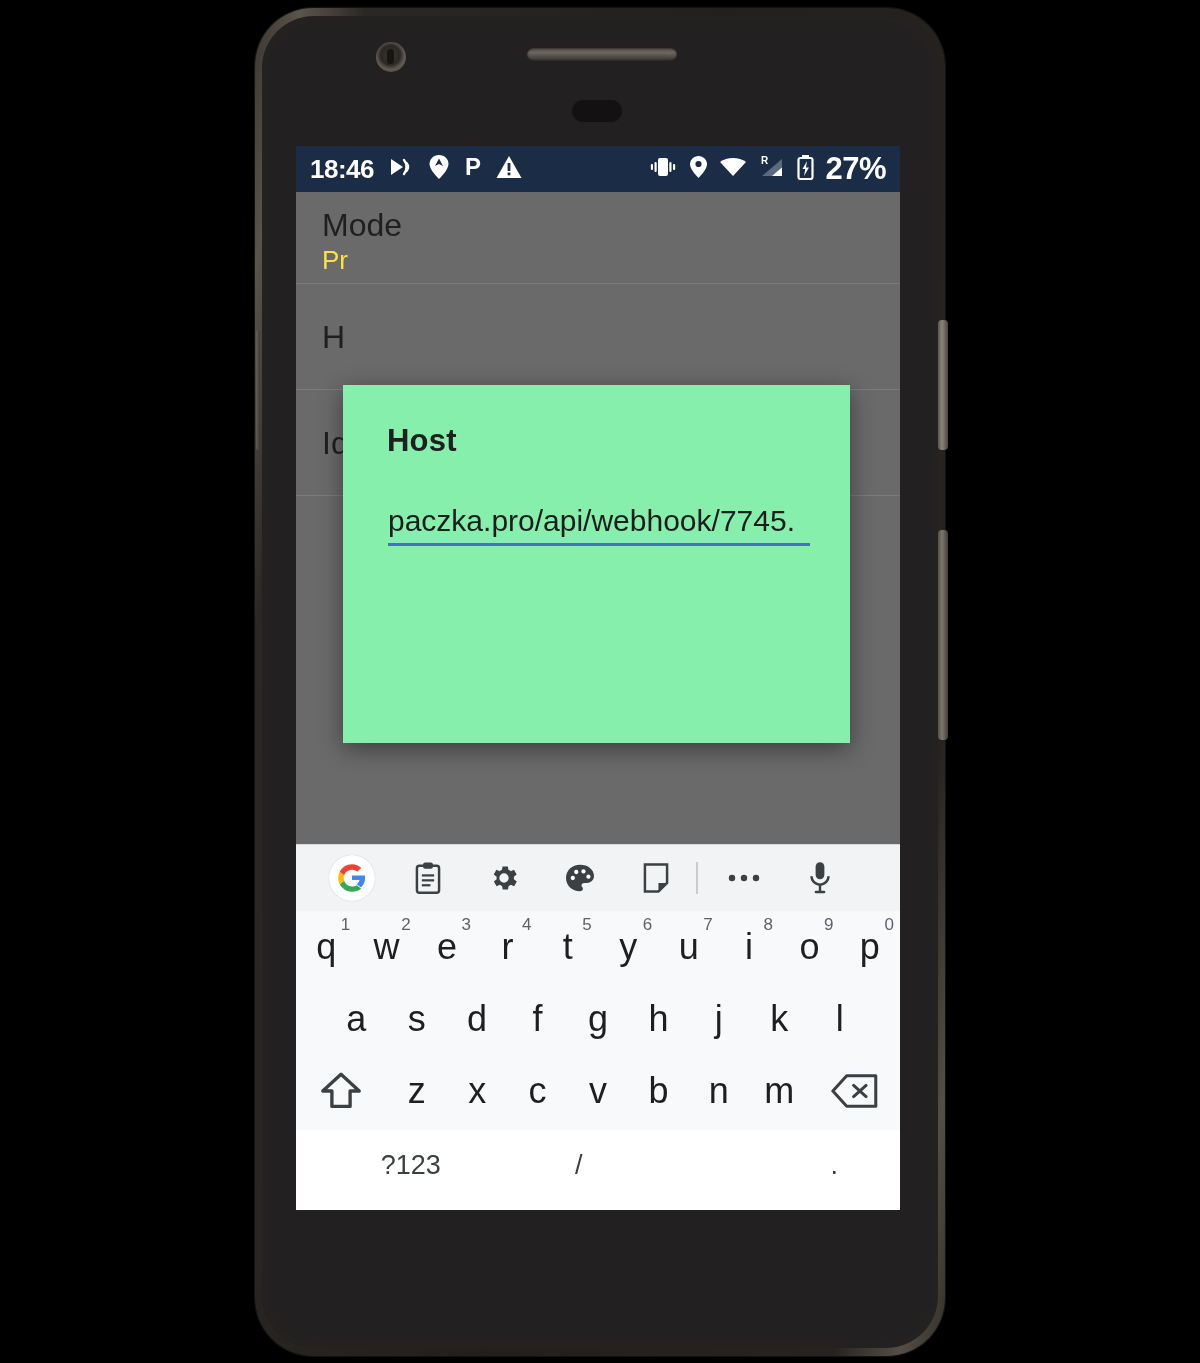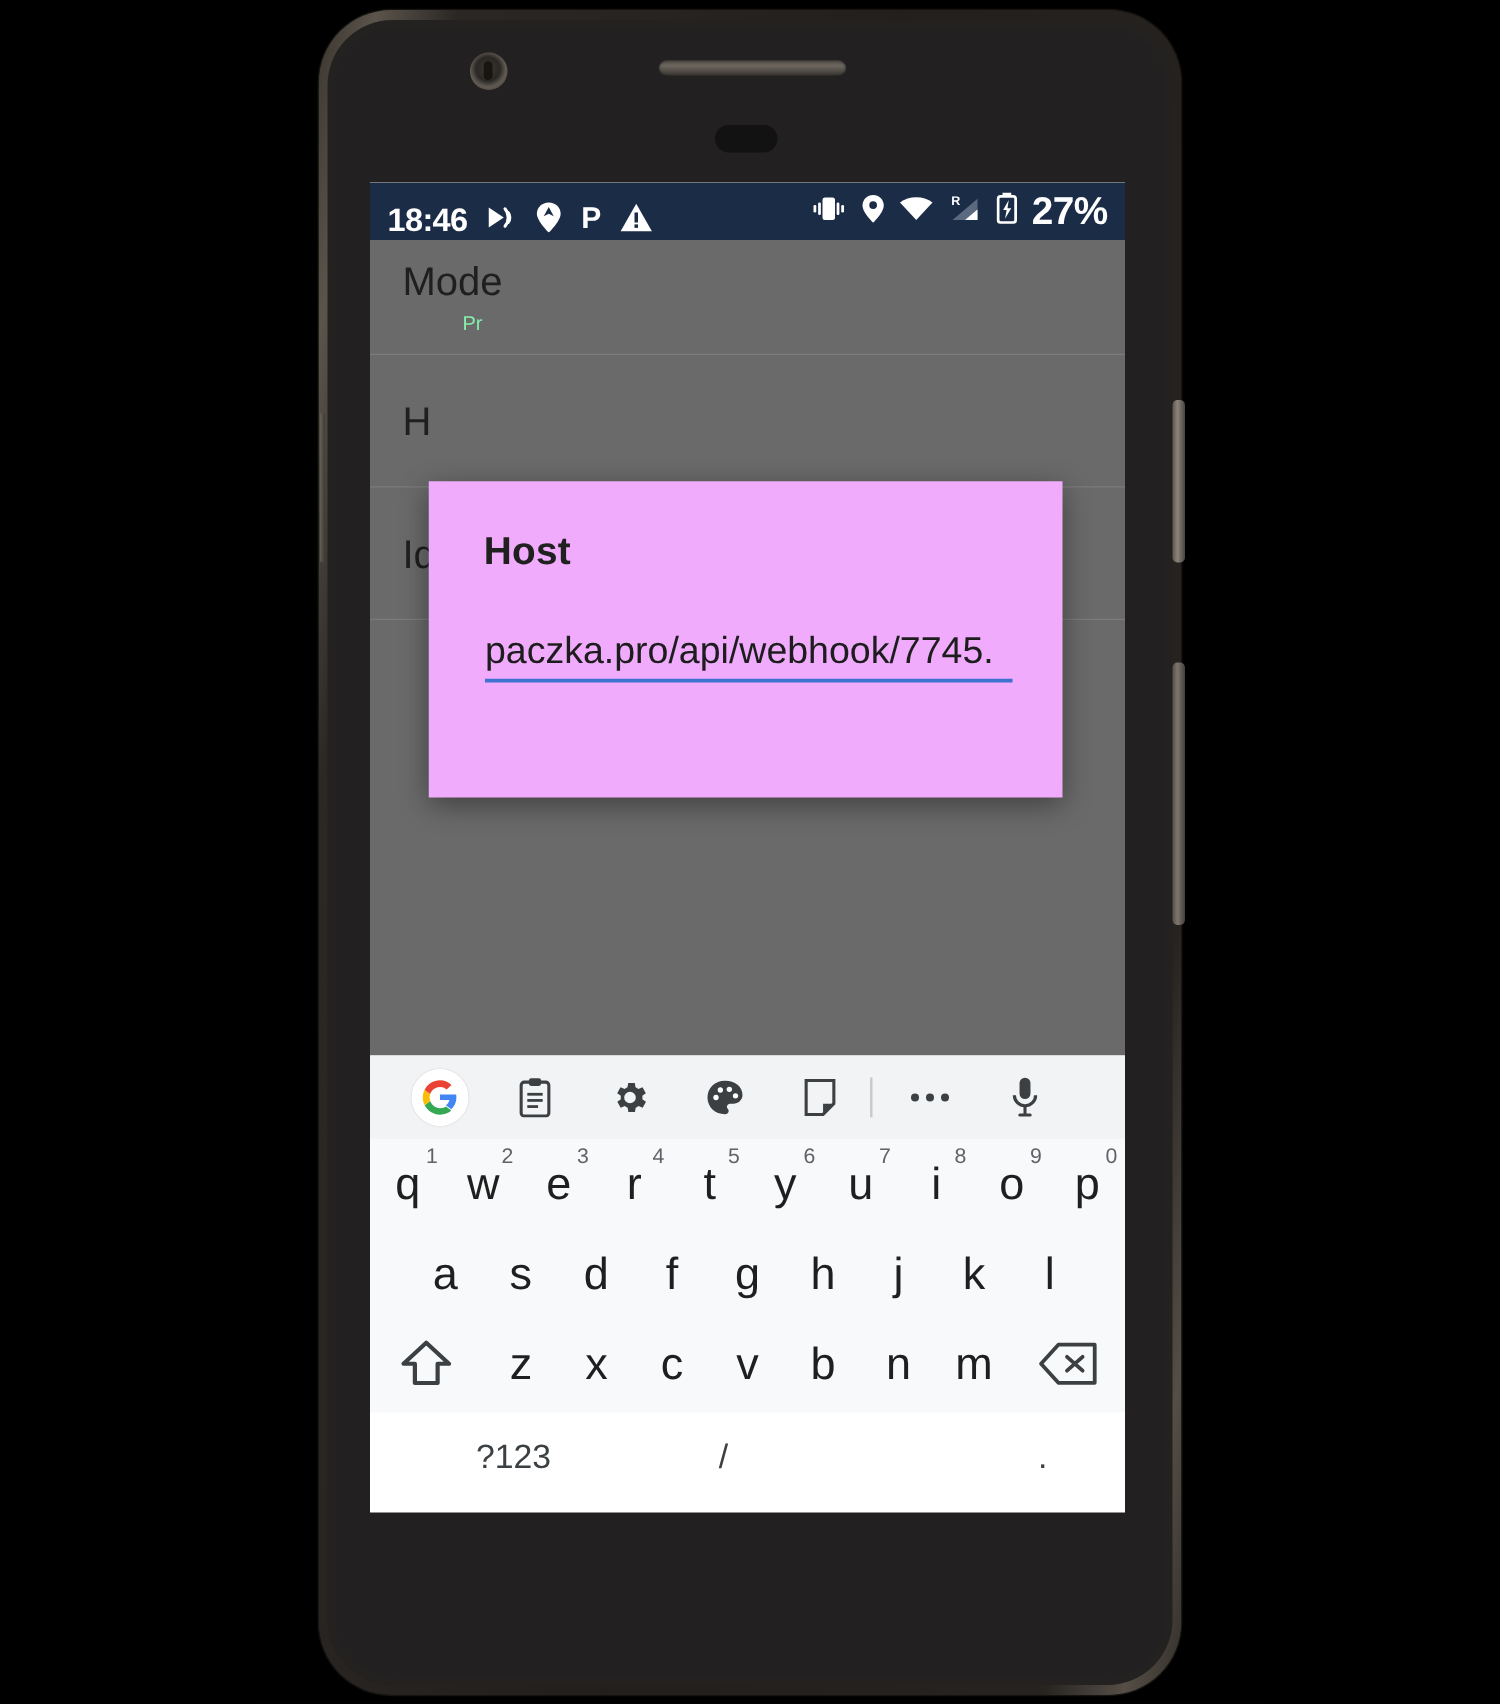"18:46" #status-bar { align-items: flex-end -> center }
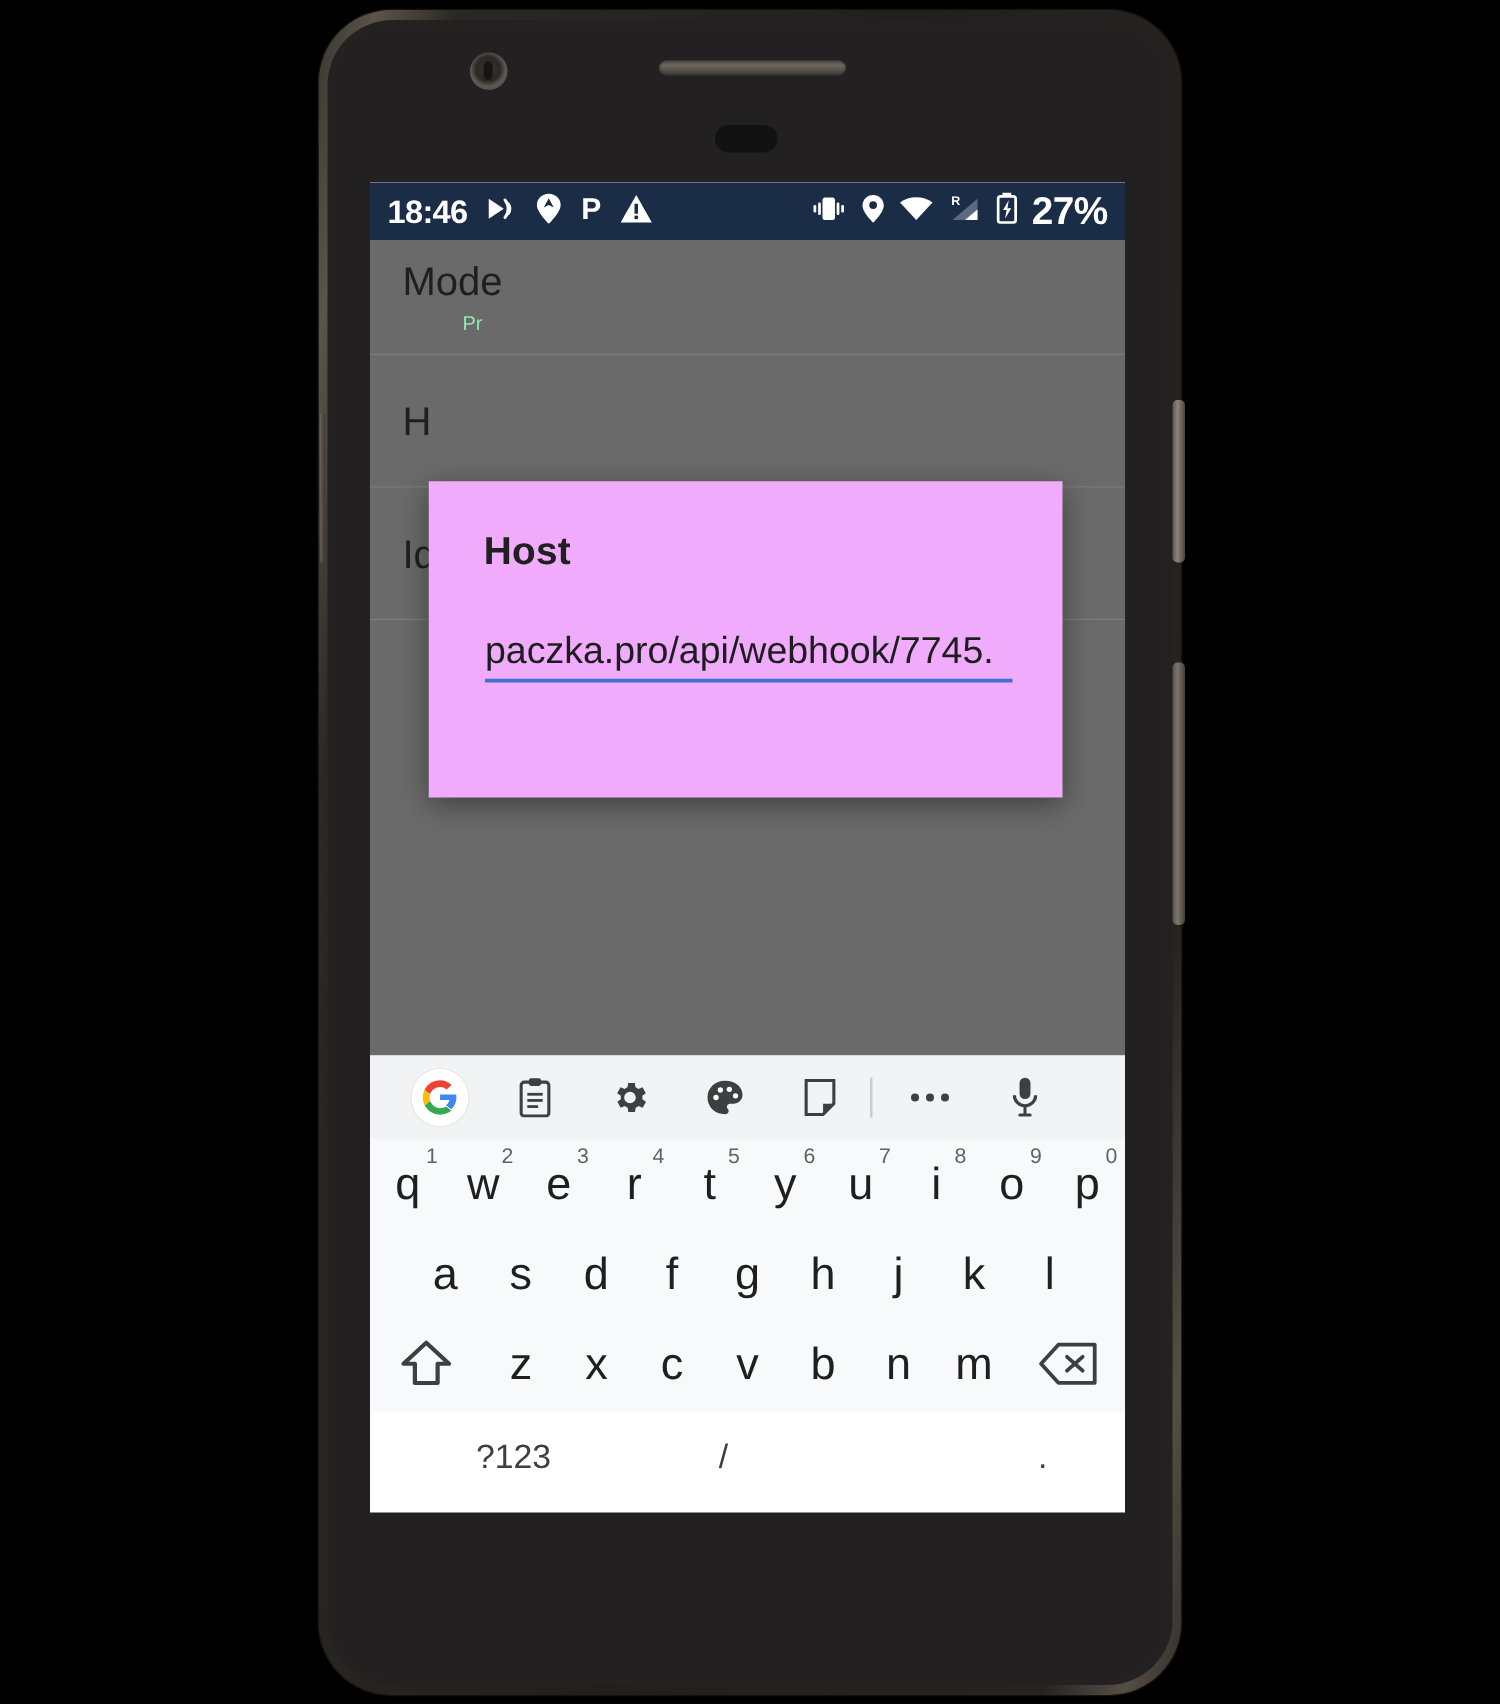"Pr" .list-sub { color: #86efac -> #fde047; font-size: 16px -> 26px; margin-left: 48px -> none }
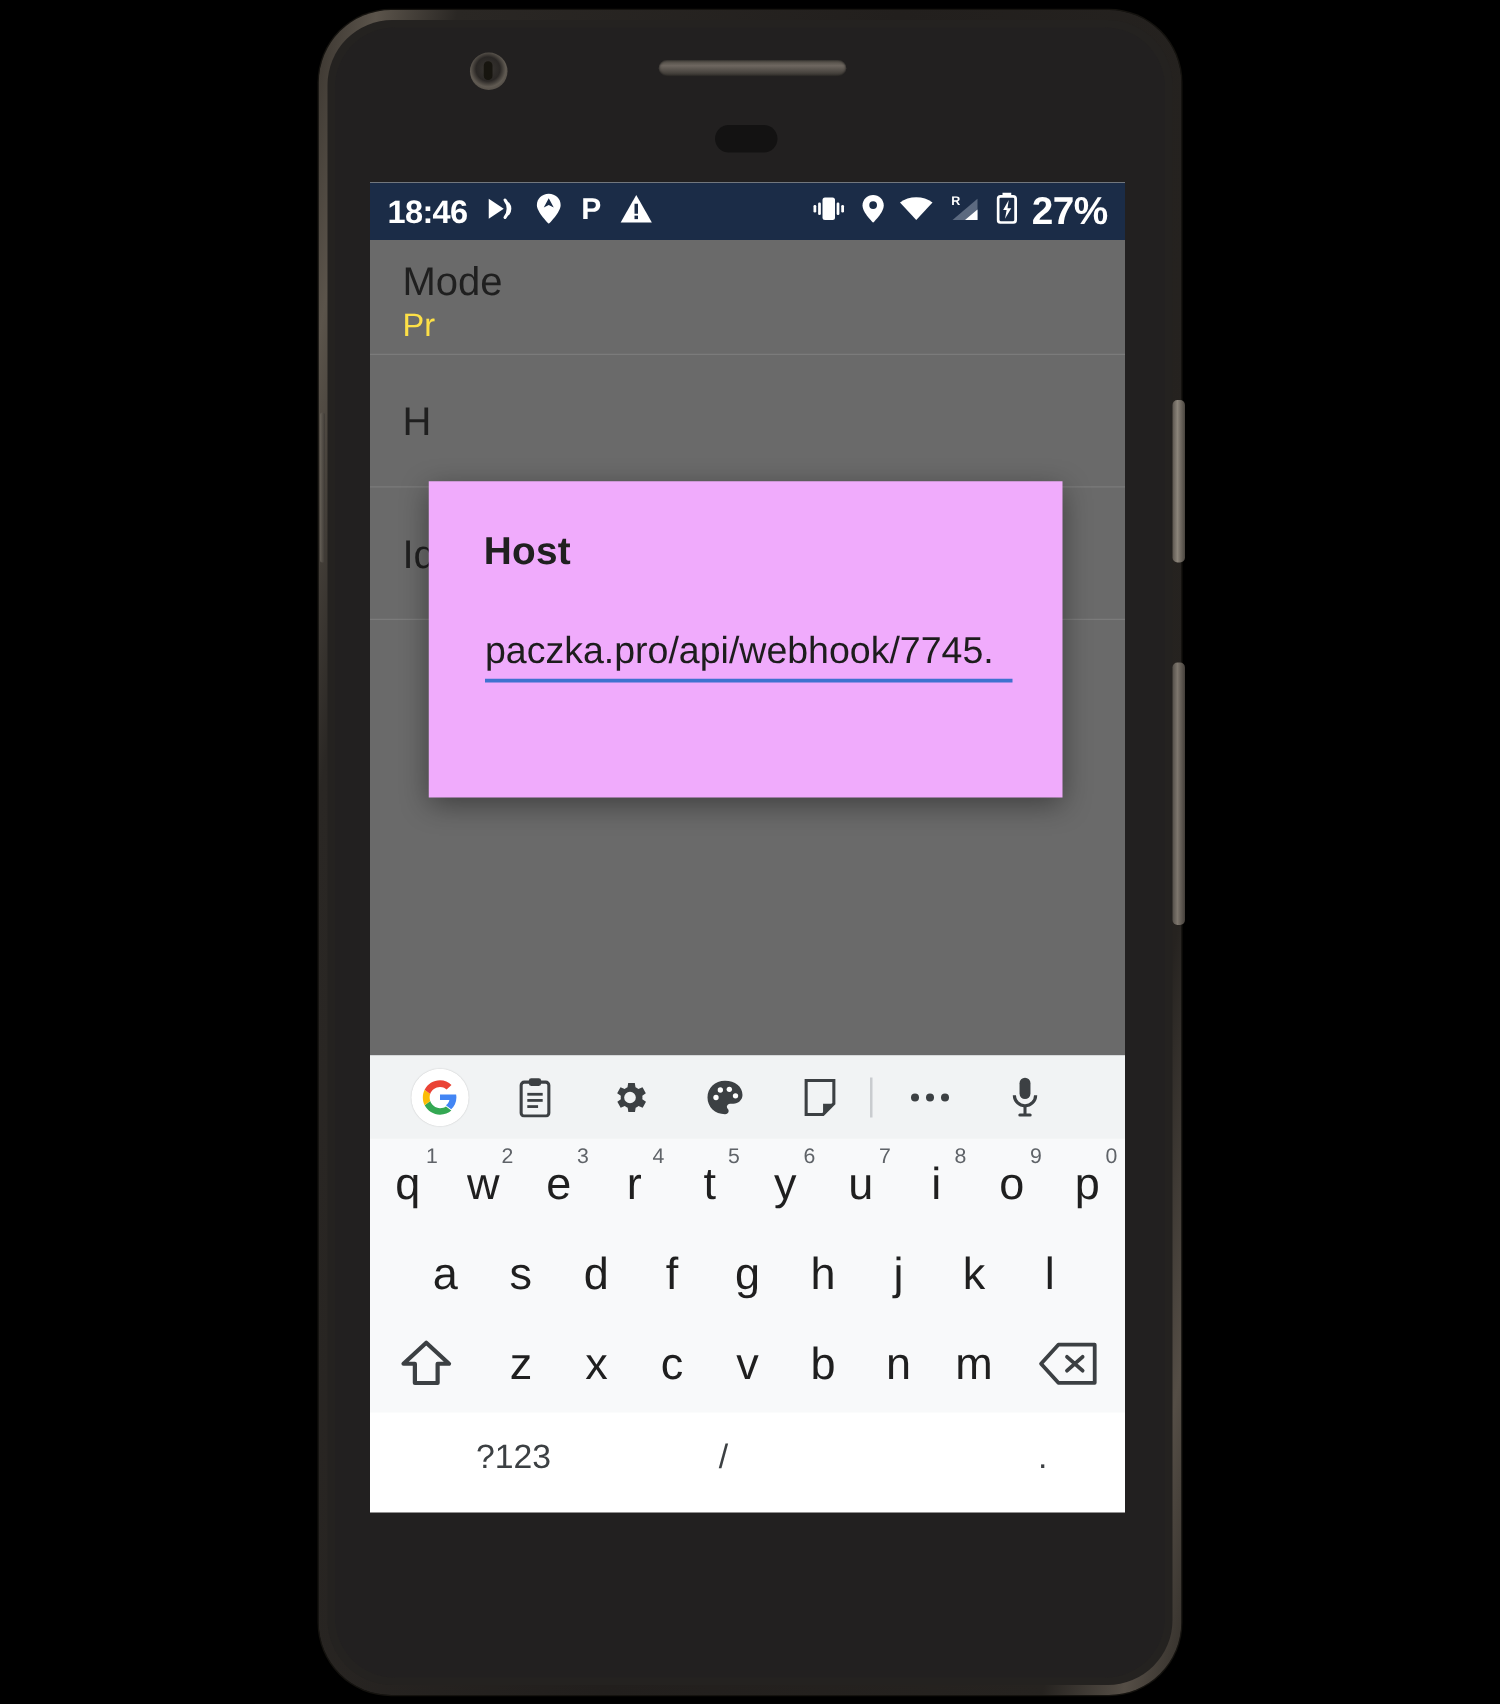"Host" #dialog { background: #f0abfc -> #86efac; height: 253px -> 358px }
